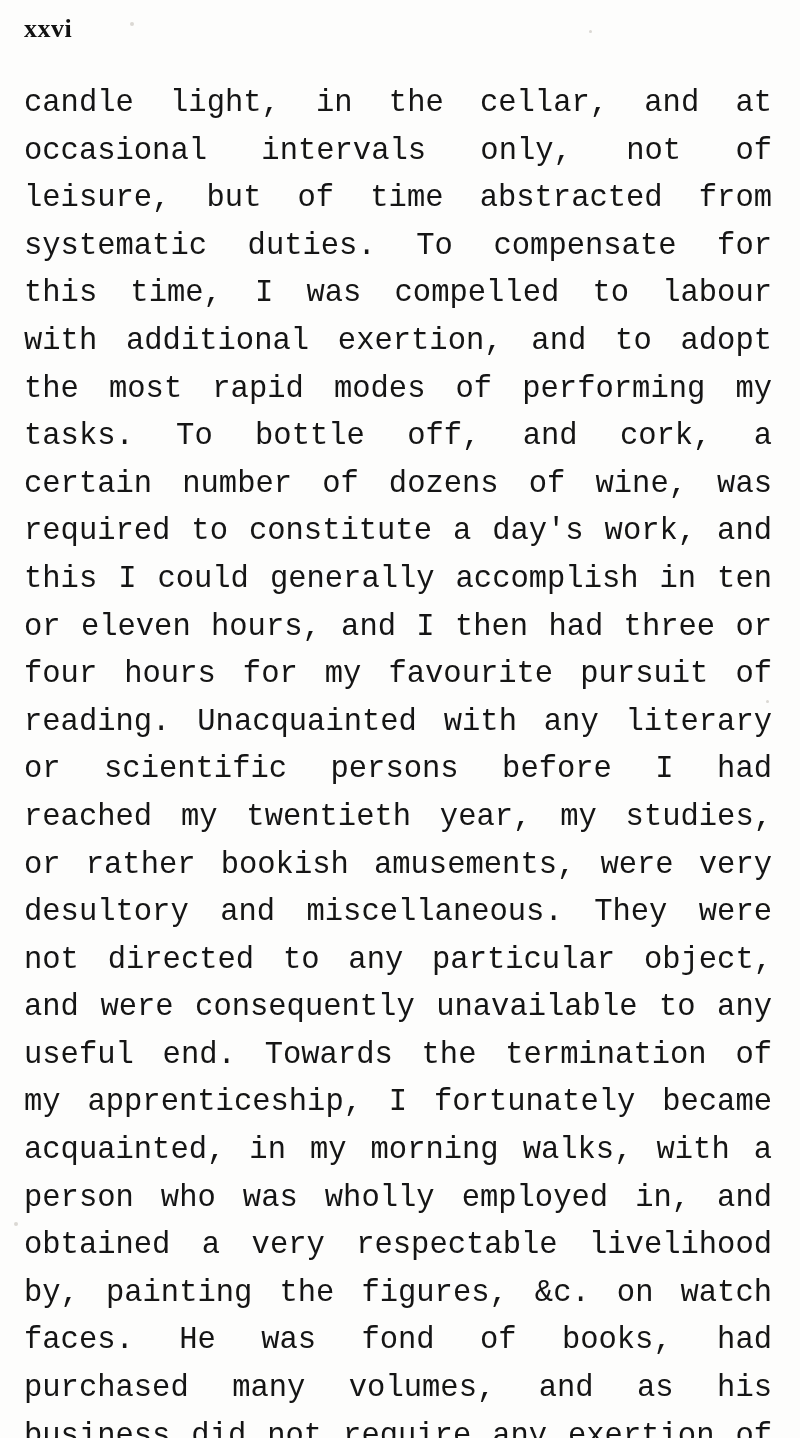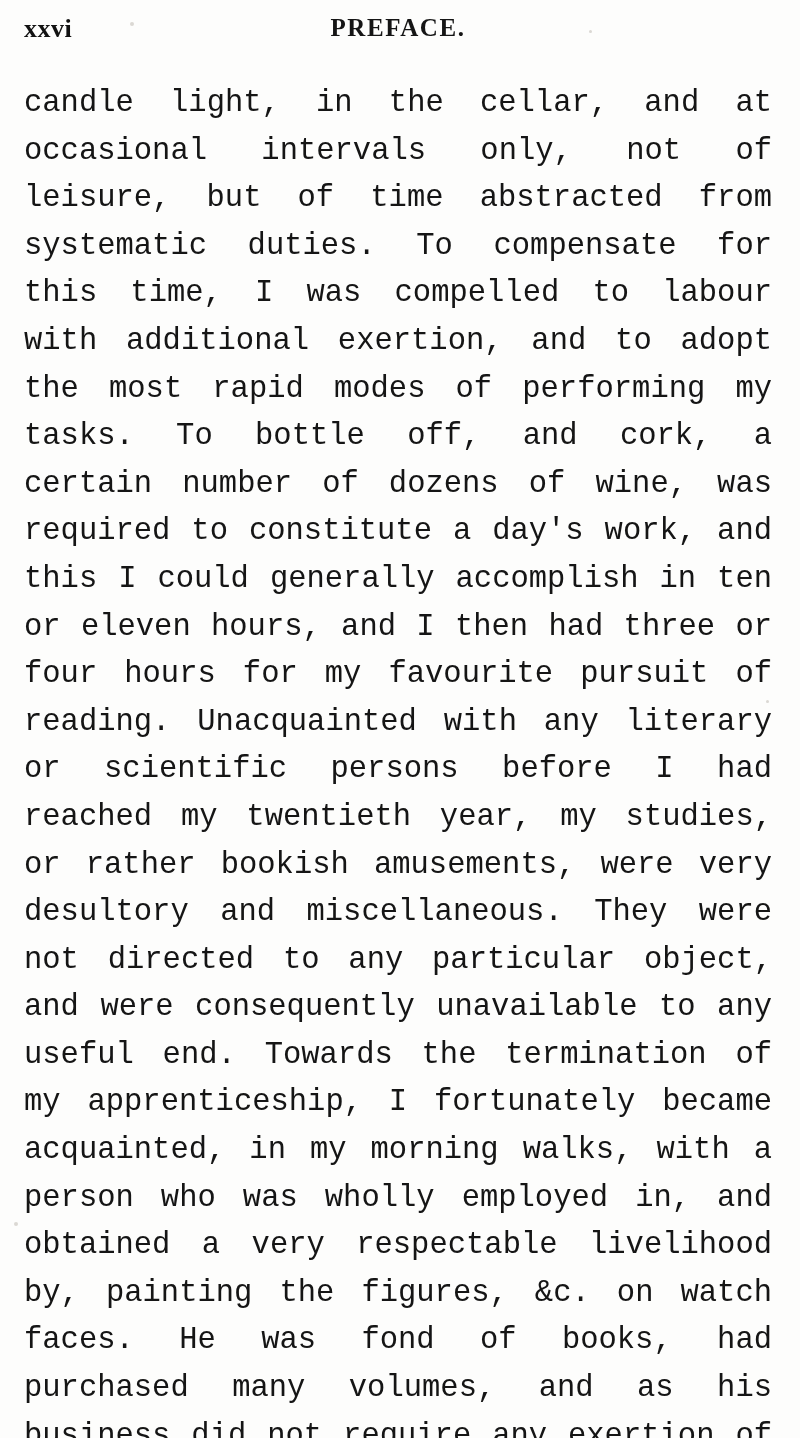"PREFACE." span.head-title { html: <span>PREFACE.</span> -> none }
